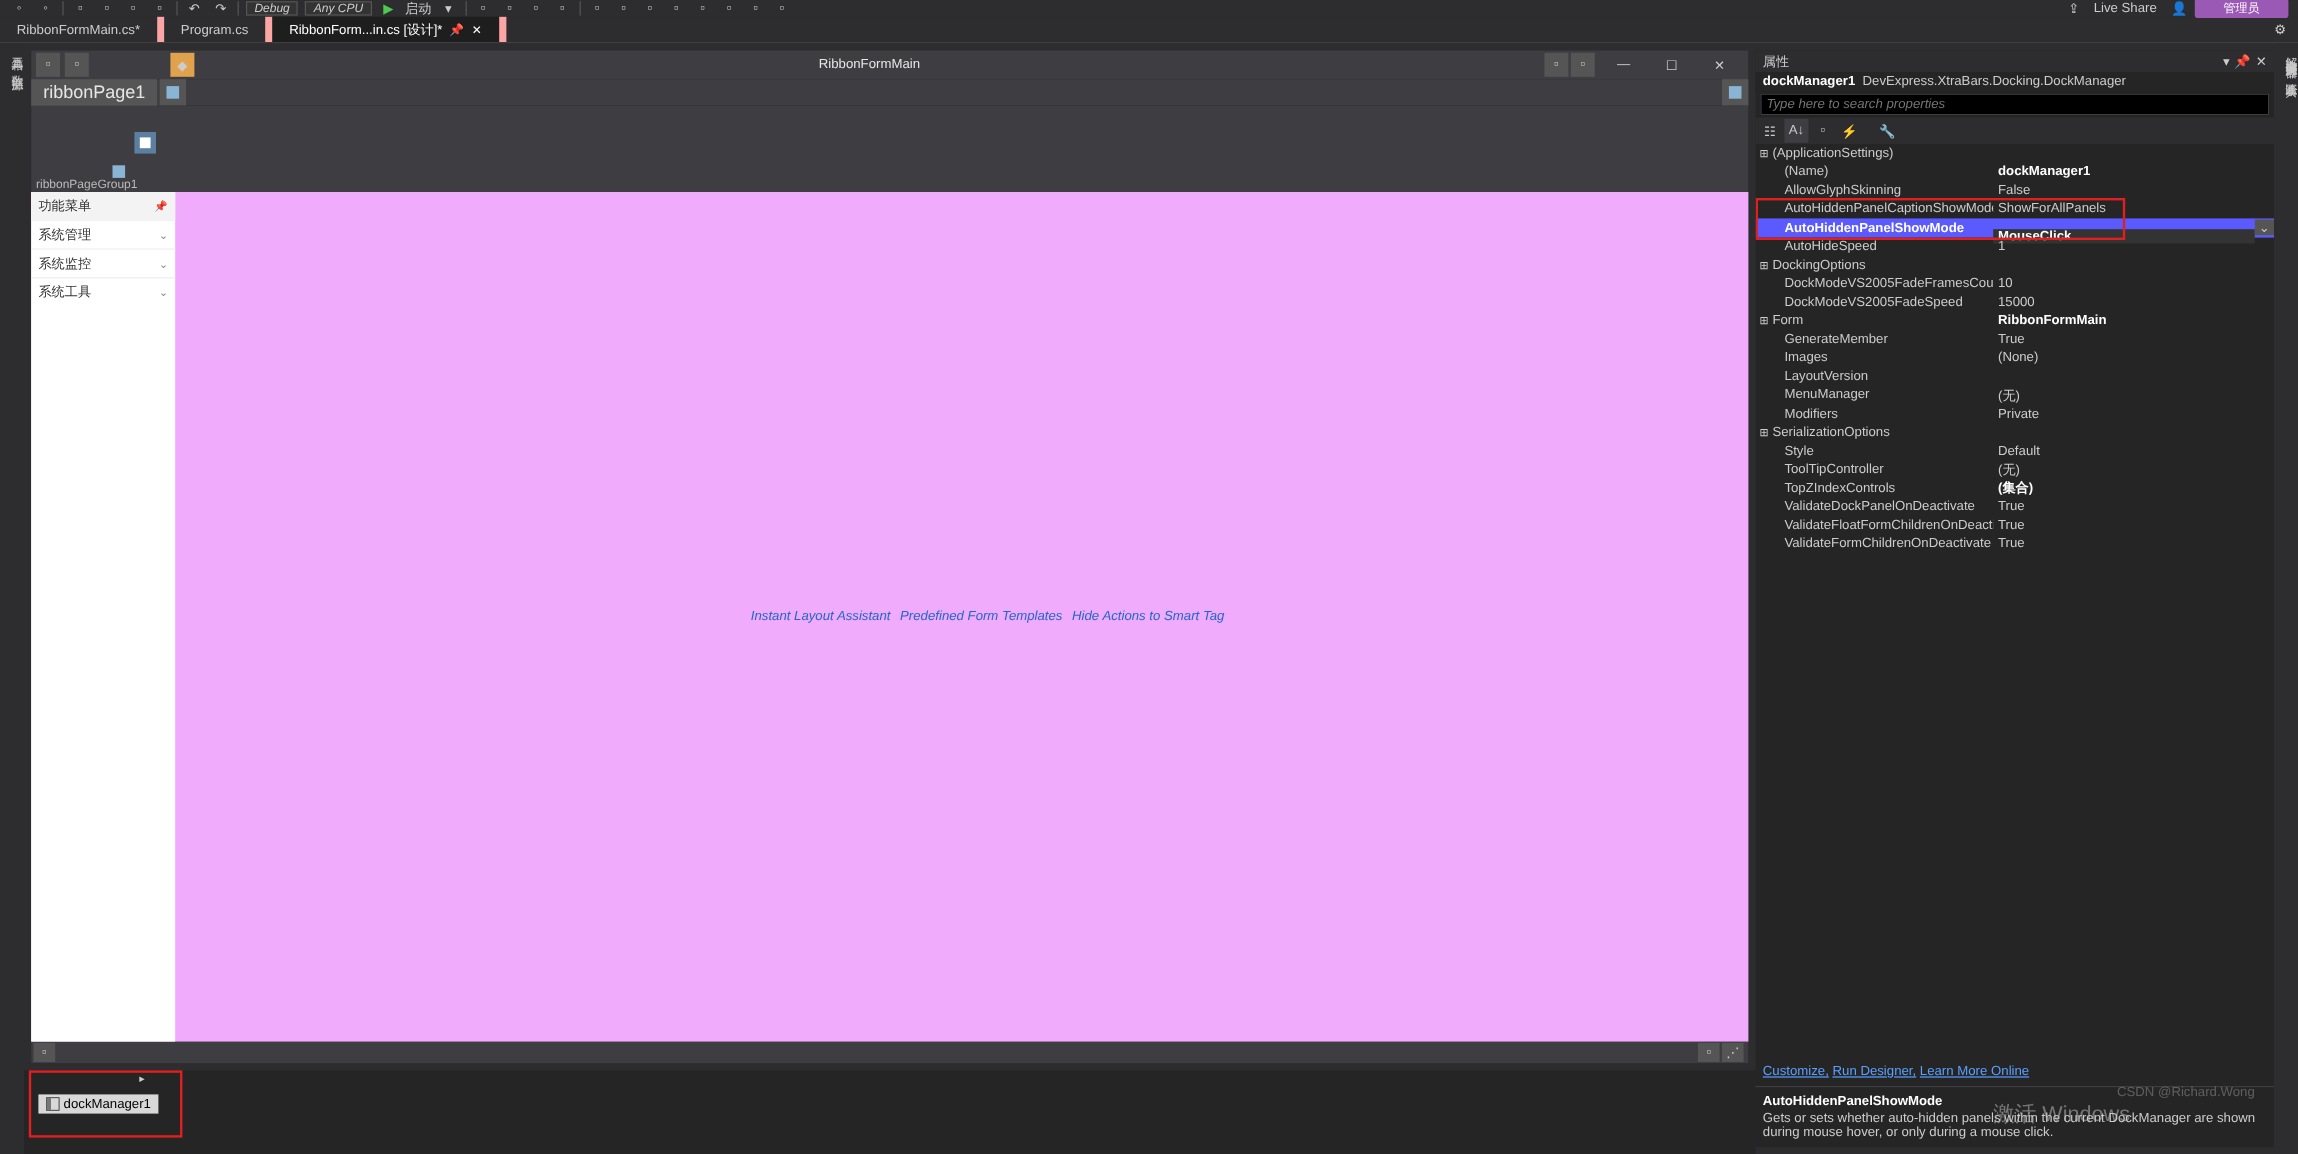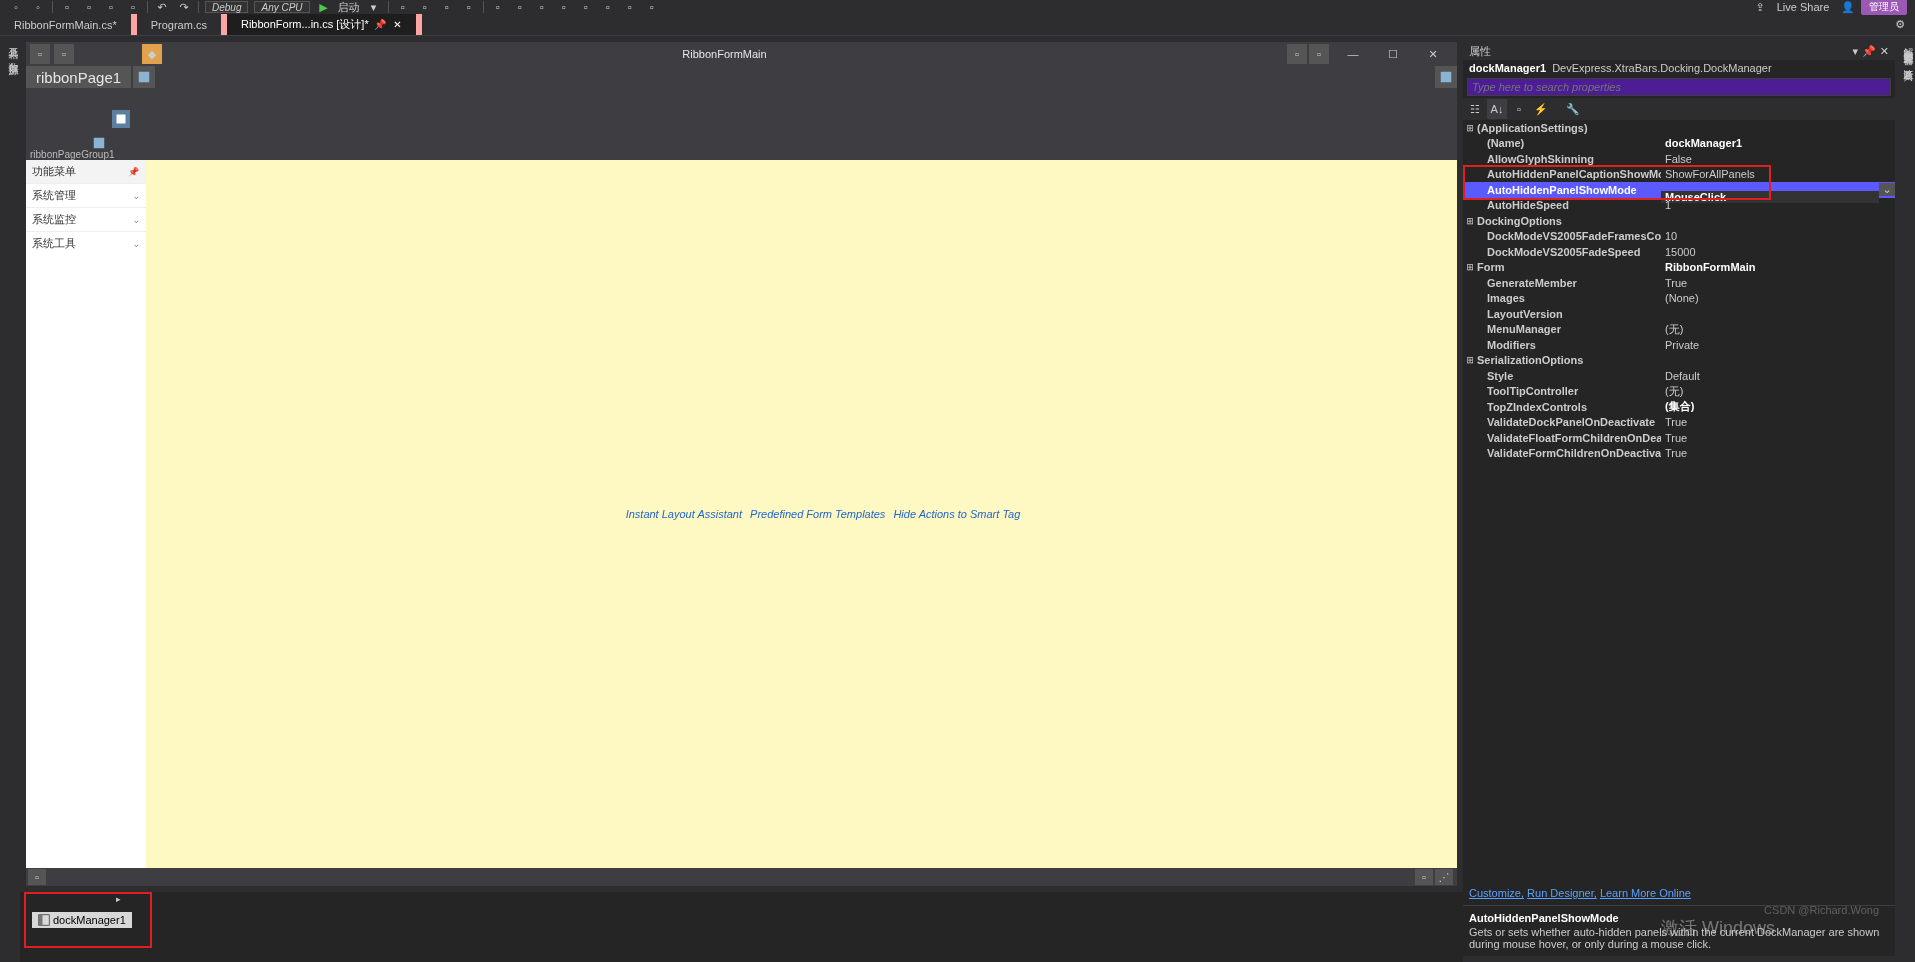"管理员" .admin-badge { padding: 1px 8px -> 1px 24px }
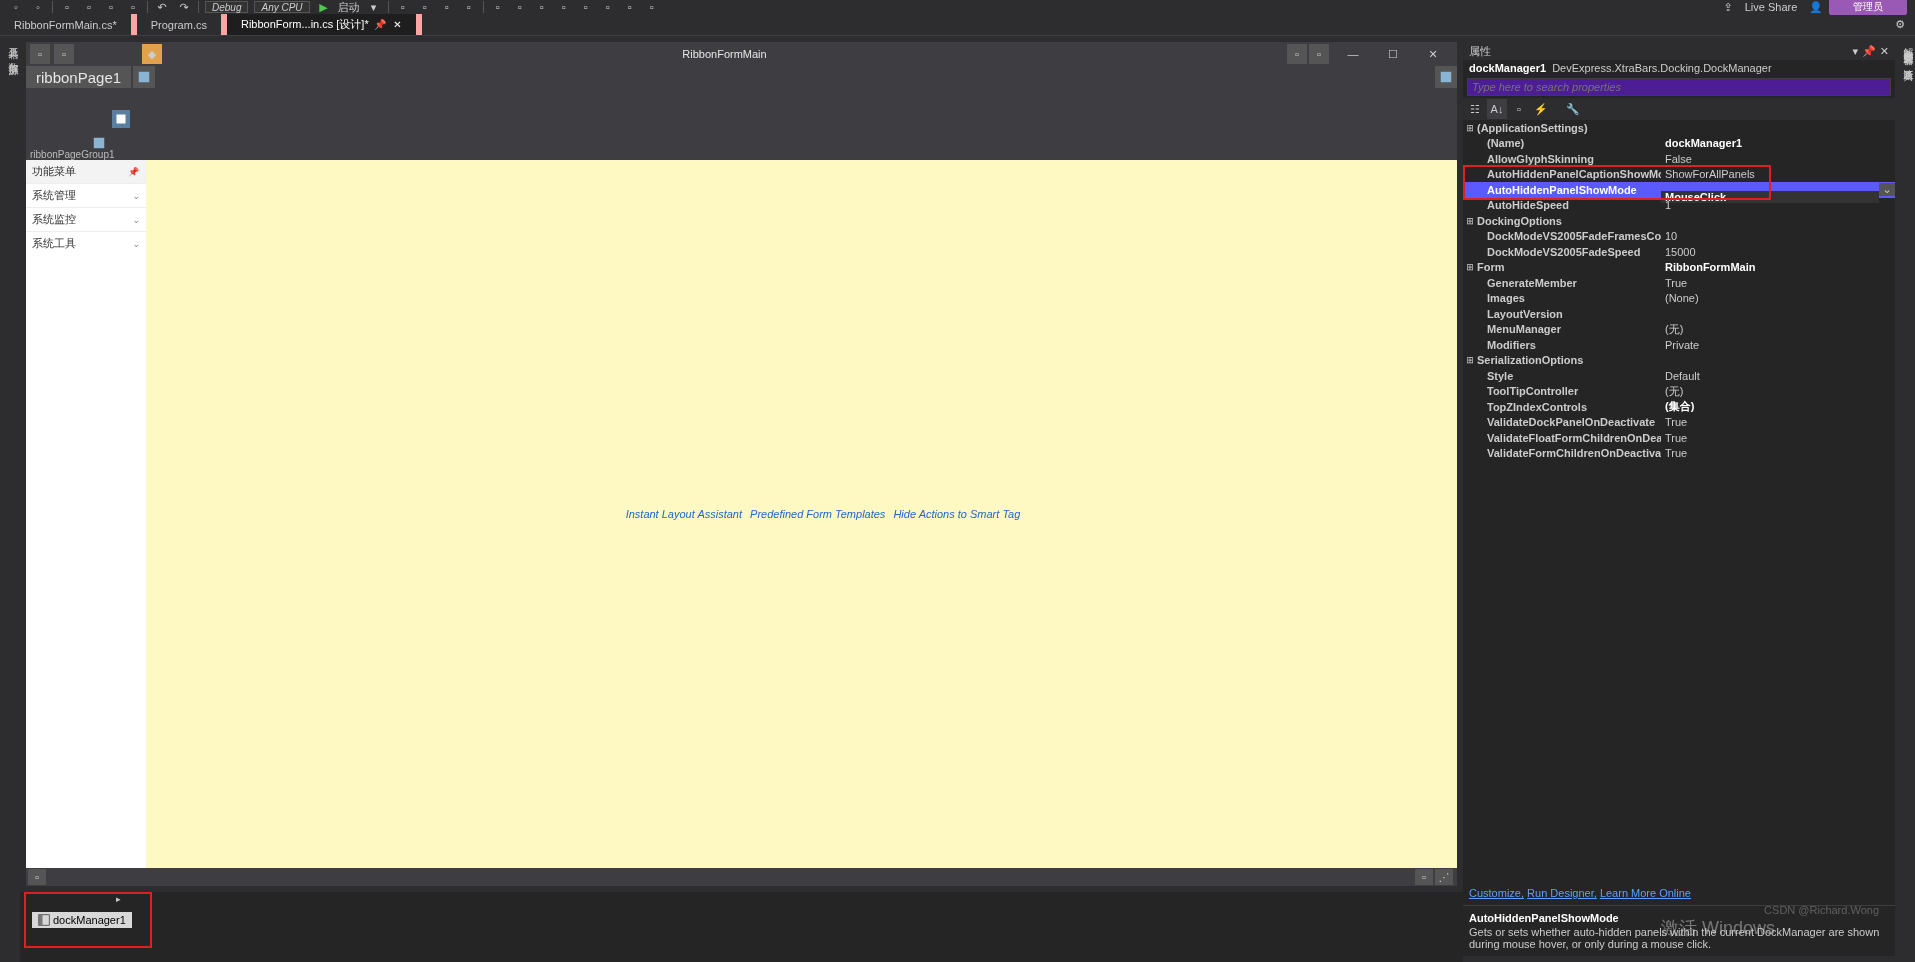"Type here to search properties" .props-search input { background: #4c1d95 -> #000000 }
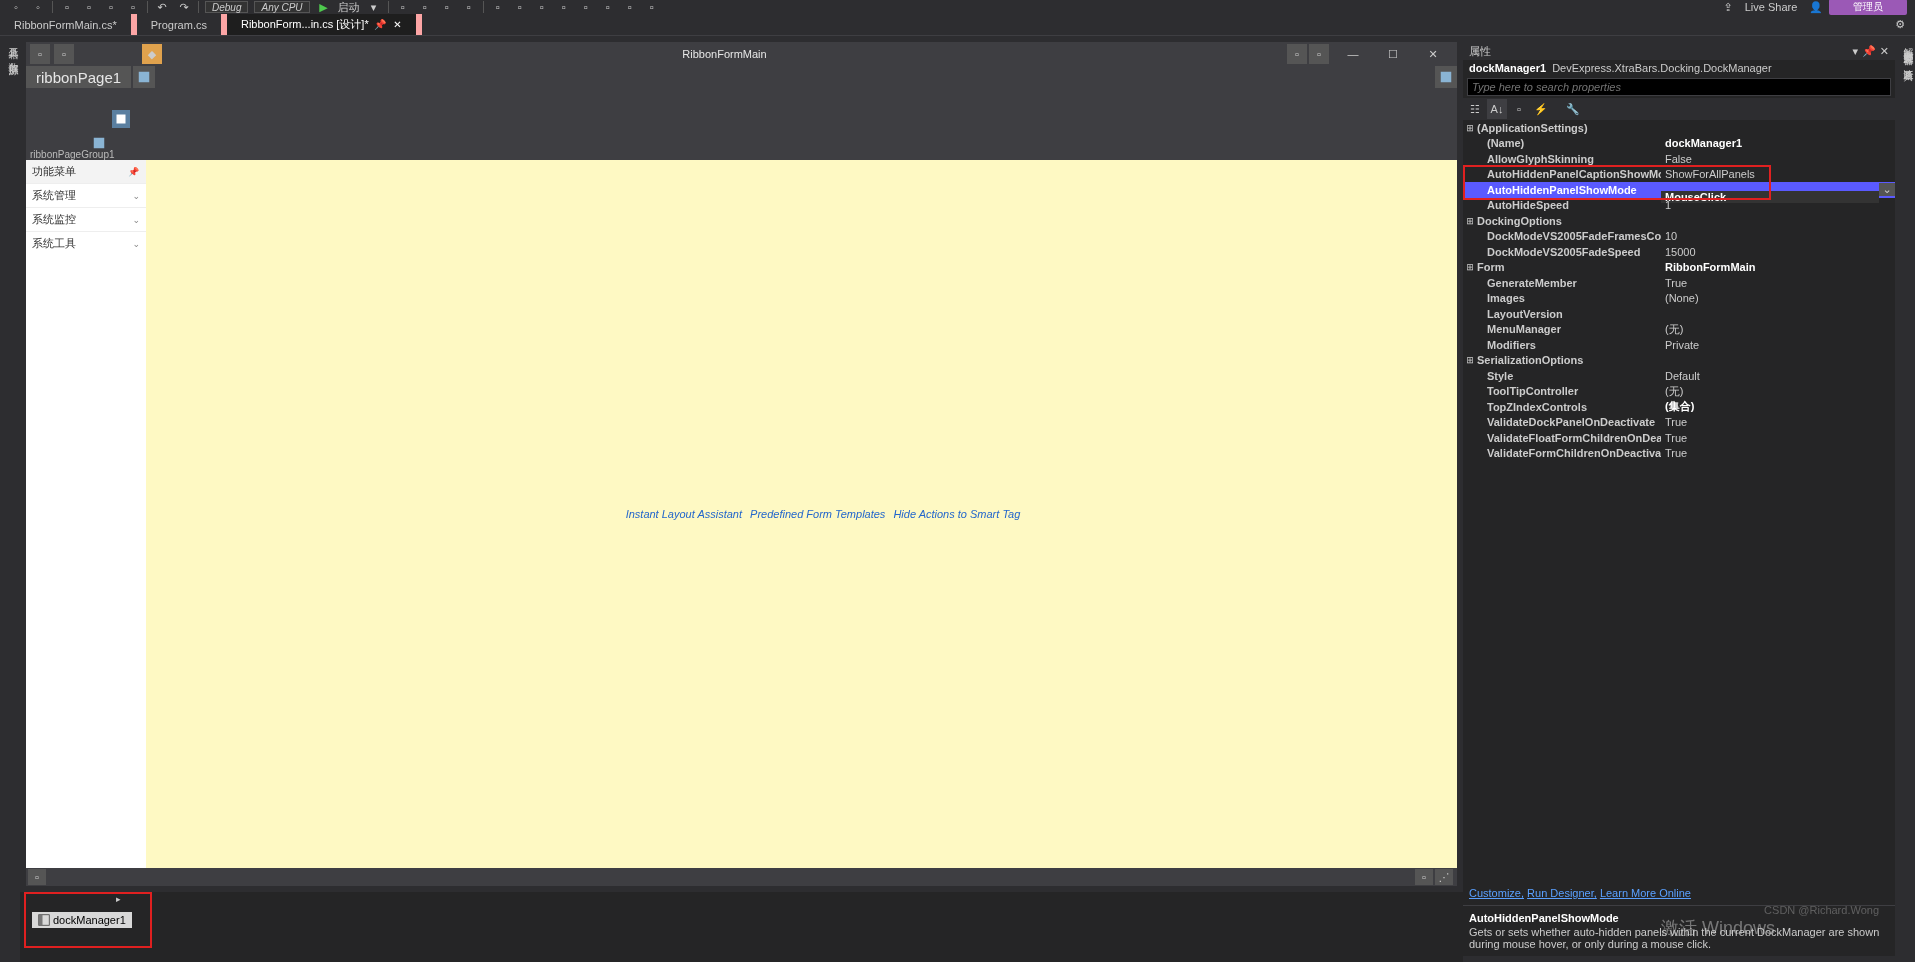"(ApplicationSettings)" .prop-row .pname { font-weight: bold -> none }
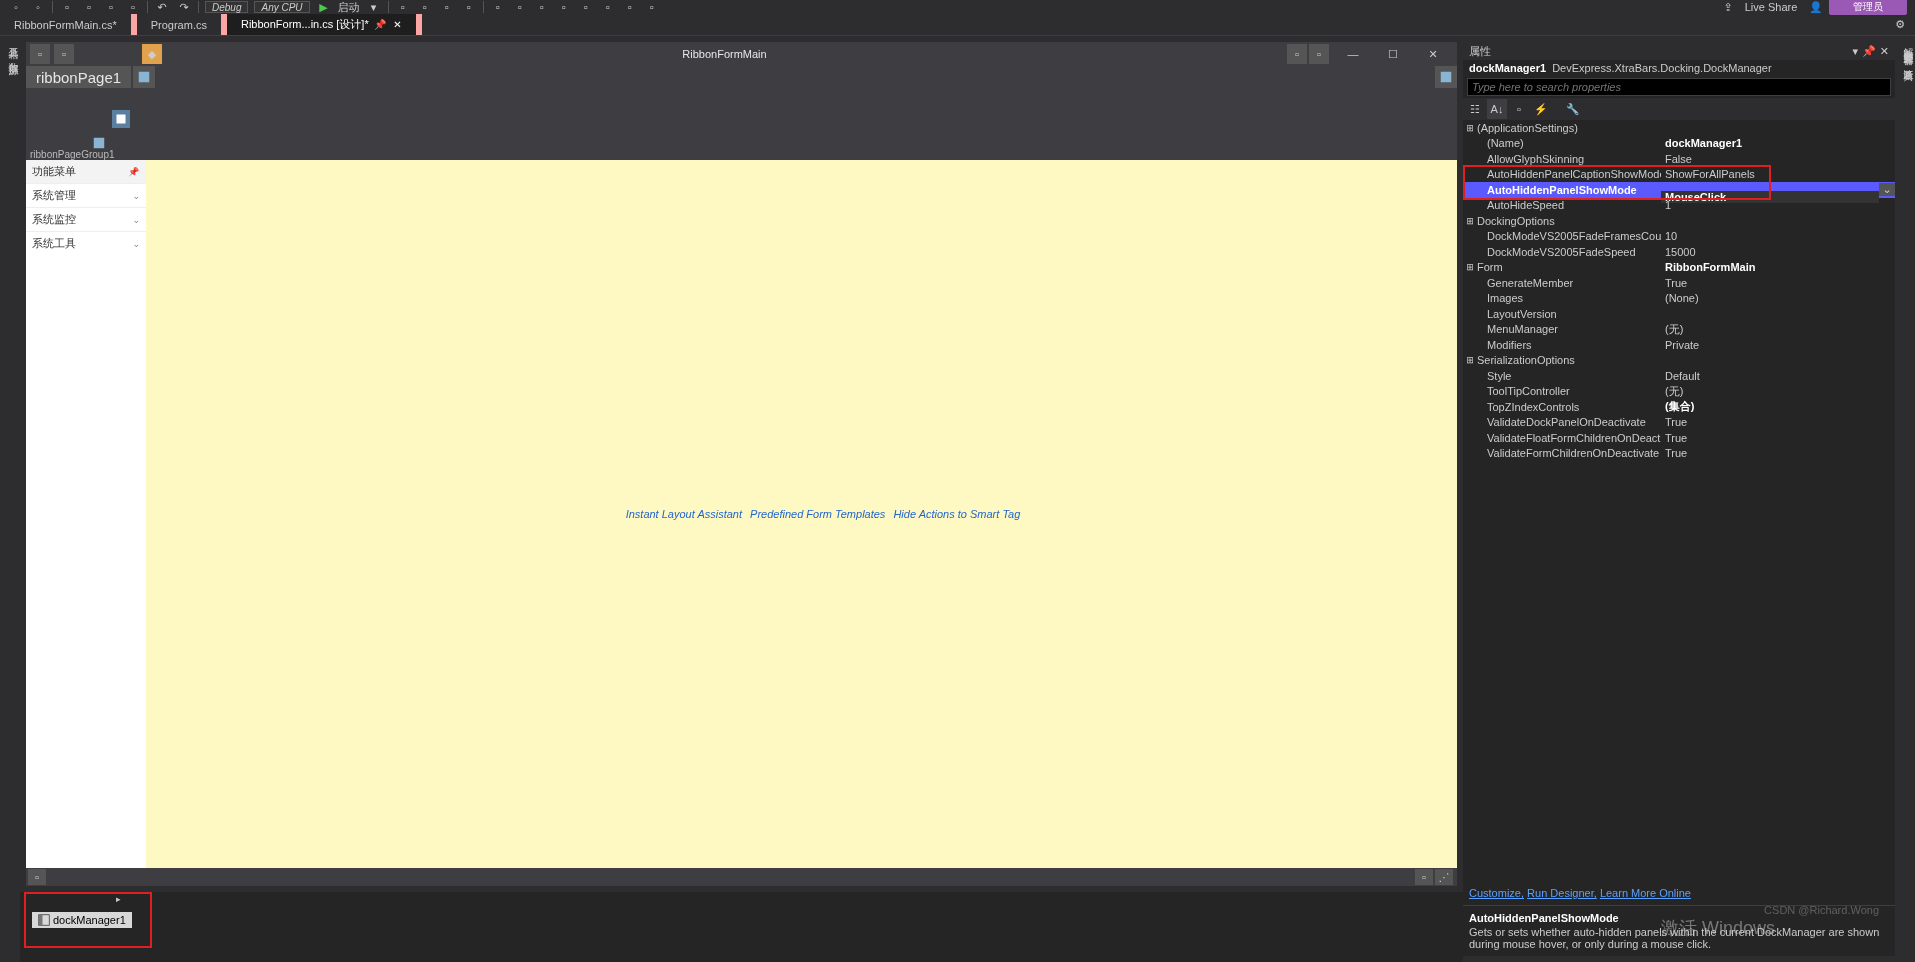"功能菜单" .design-surface { background: #fef9c3 -> #f0abfc }
